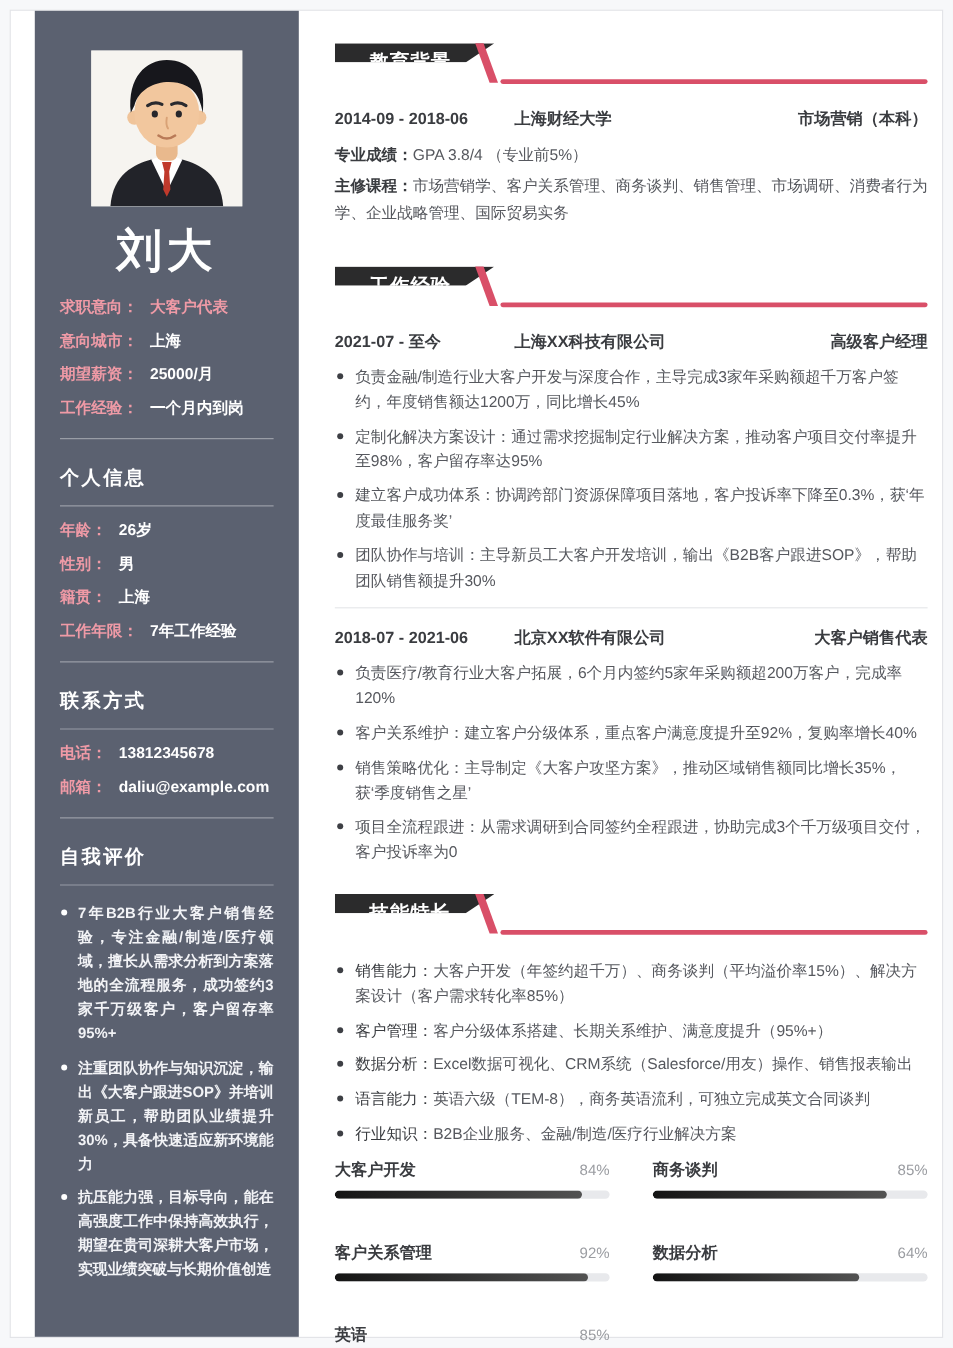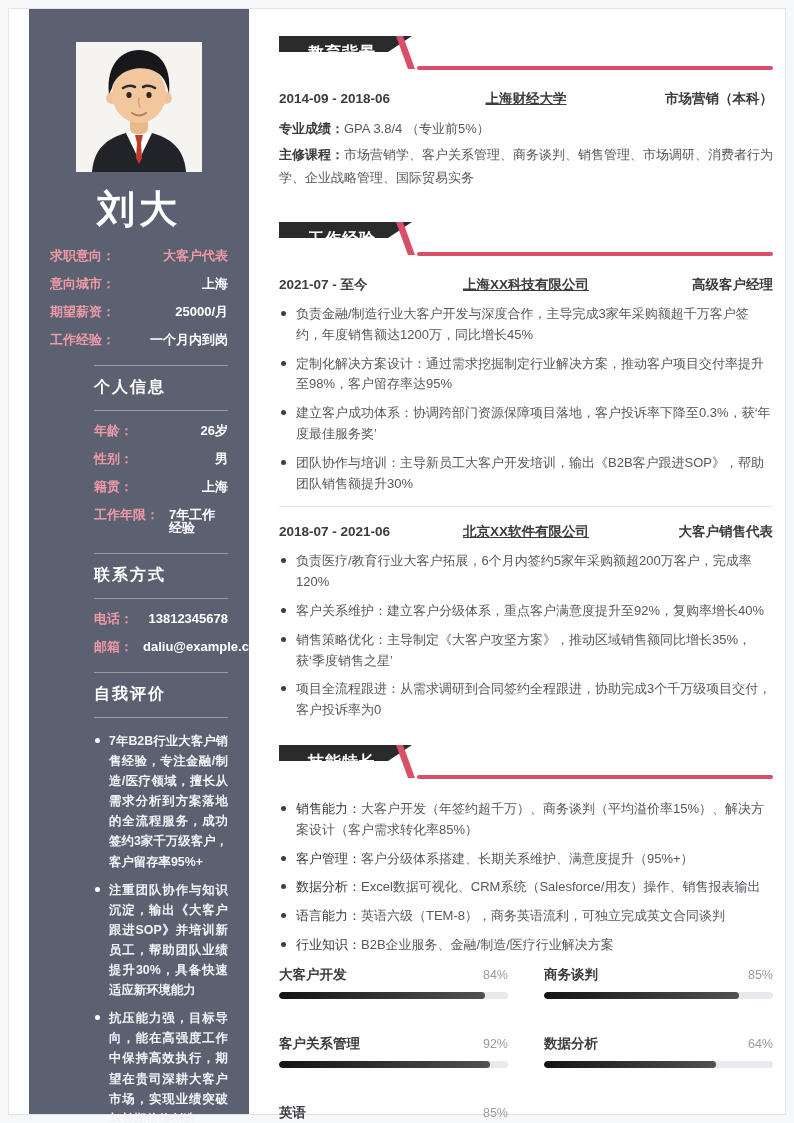"上海财经大学" .tri-row .c2 { text-align: center -> none; text-decoration: underline -> none }
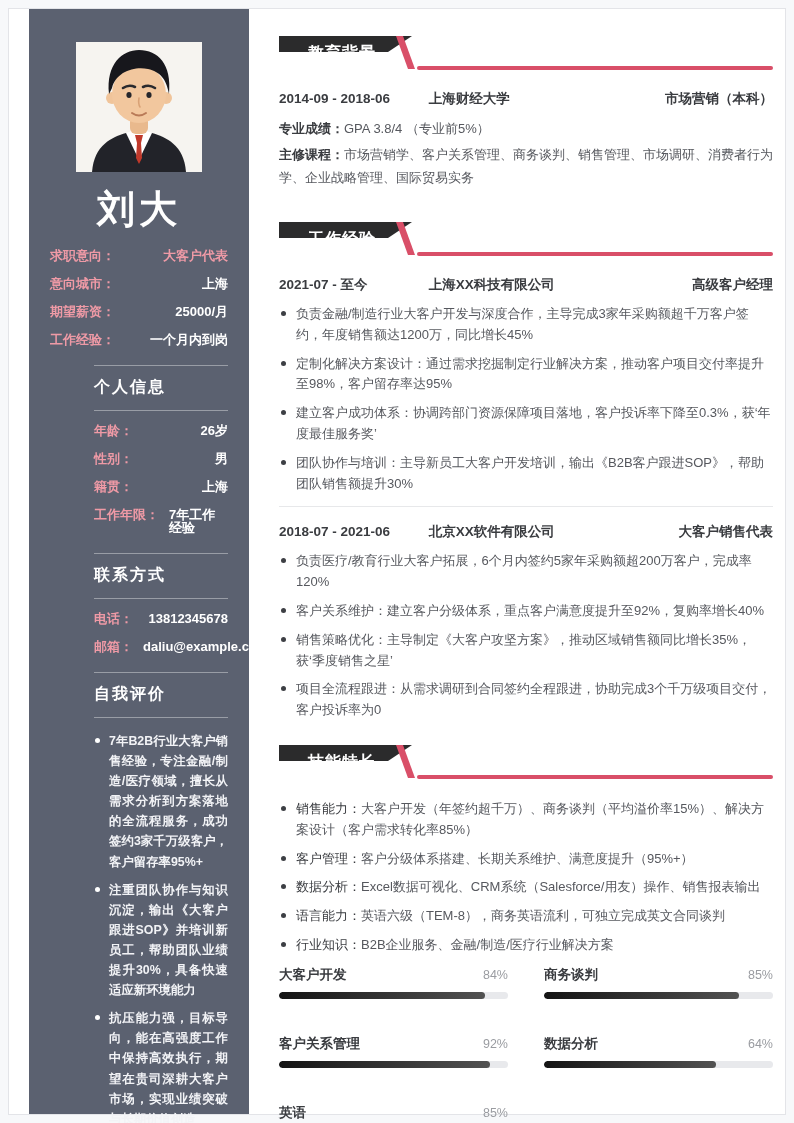"求职意向：" .srow { justify-content: space-between -> none }
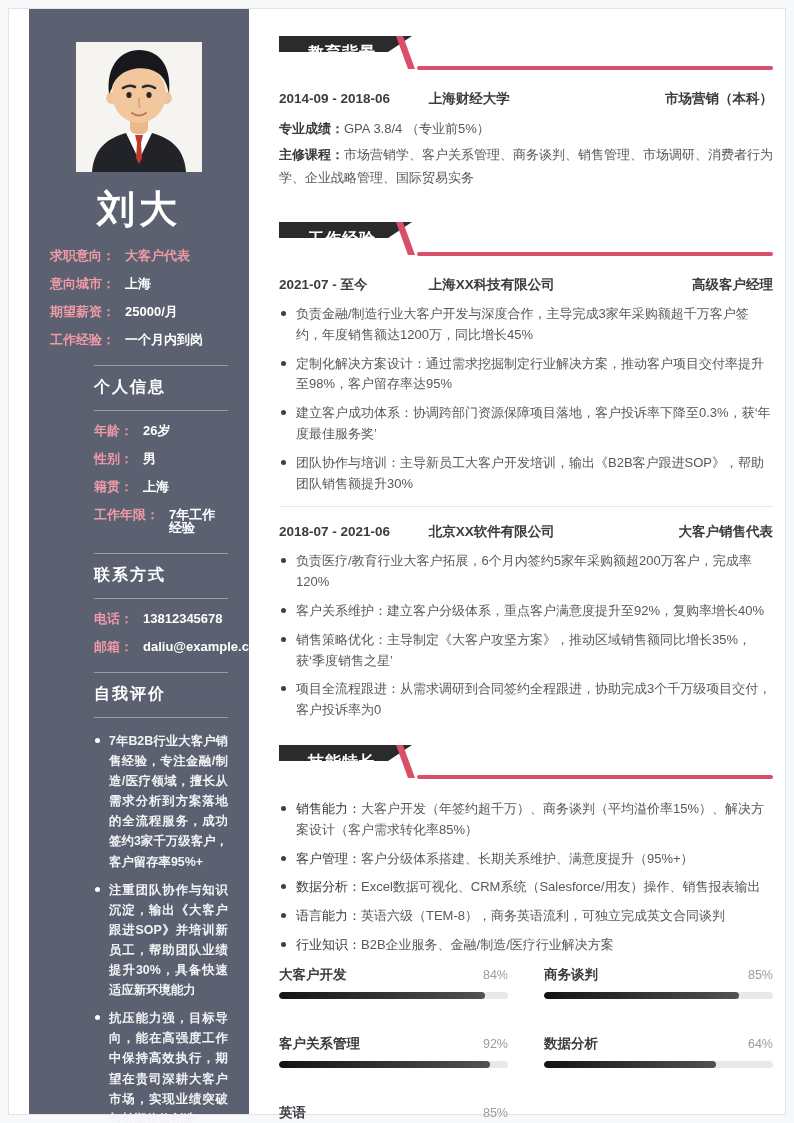"个人信息" .side-sec { margin-left: 44px -> none; padding-top: 11px -> 22px }
